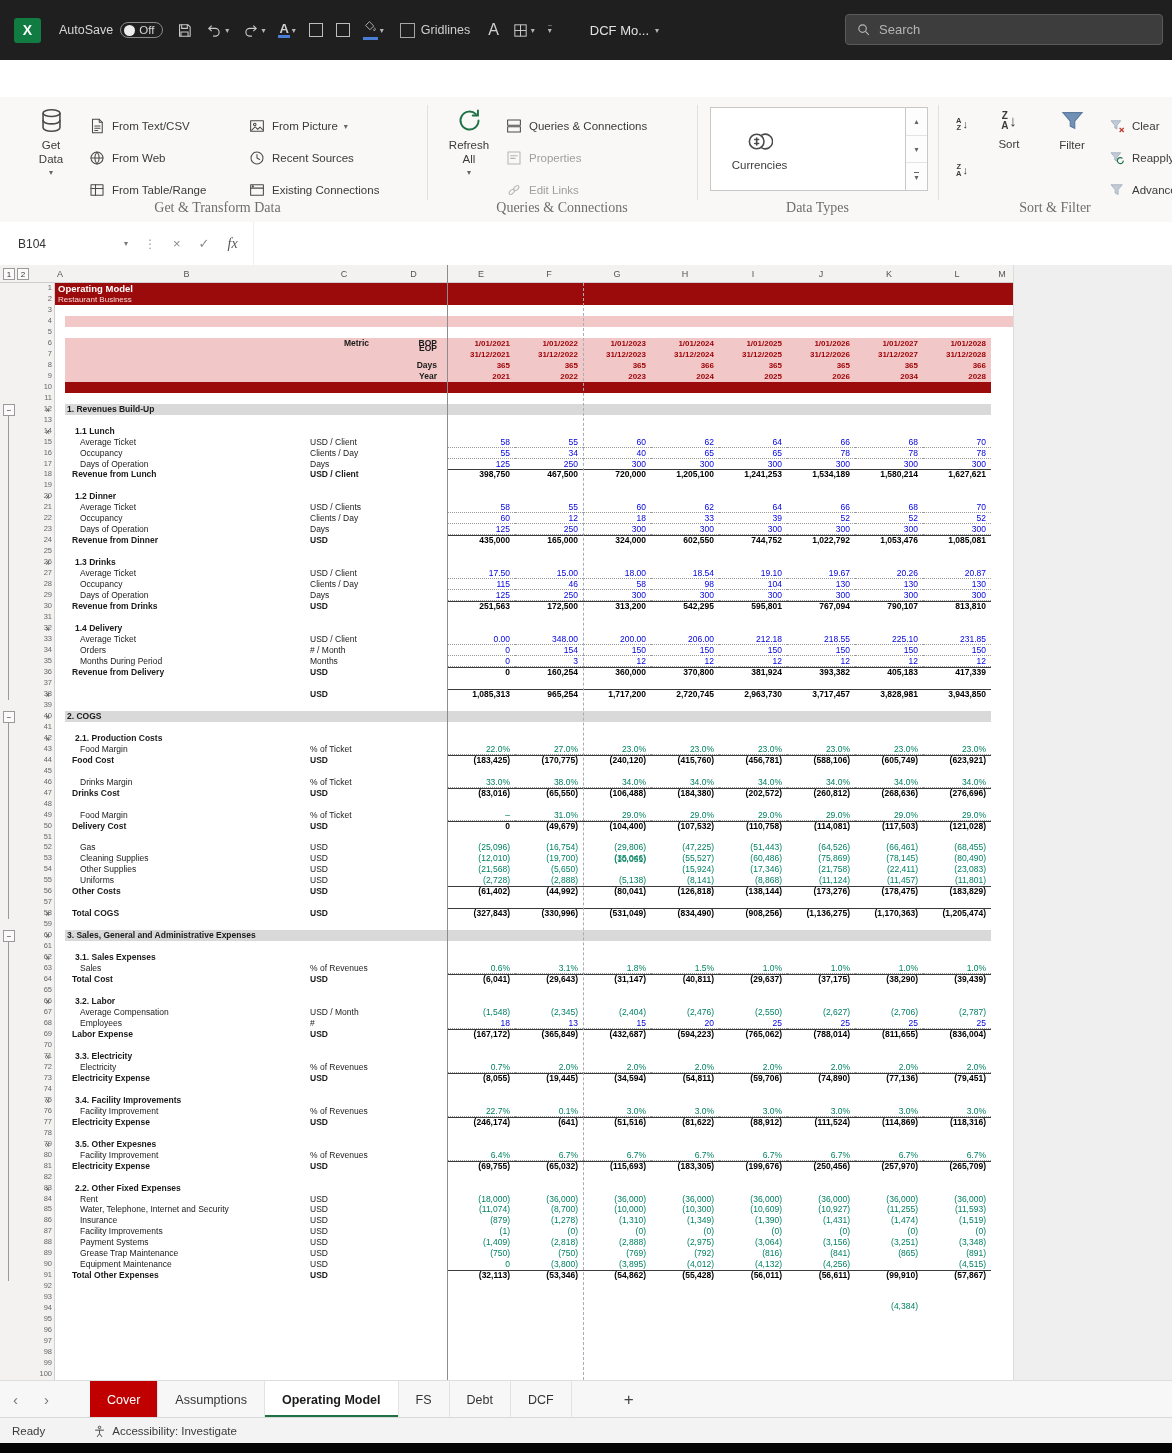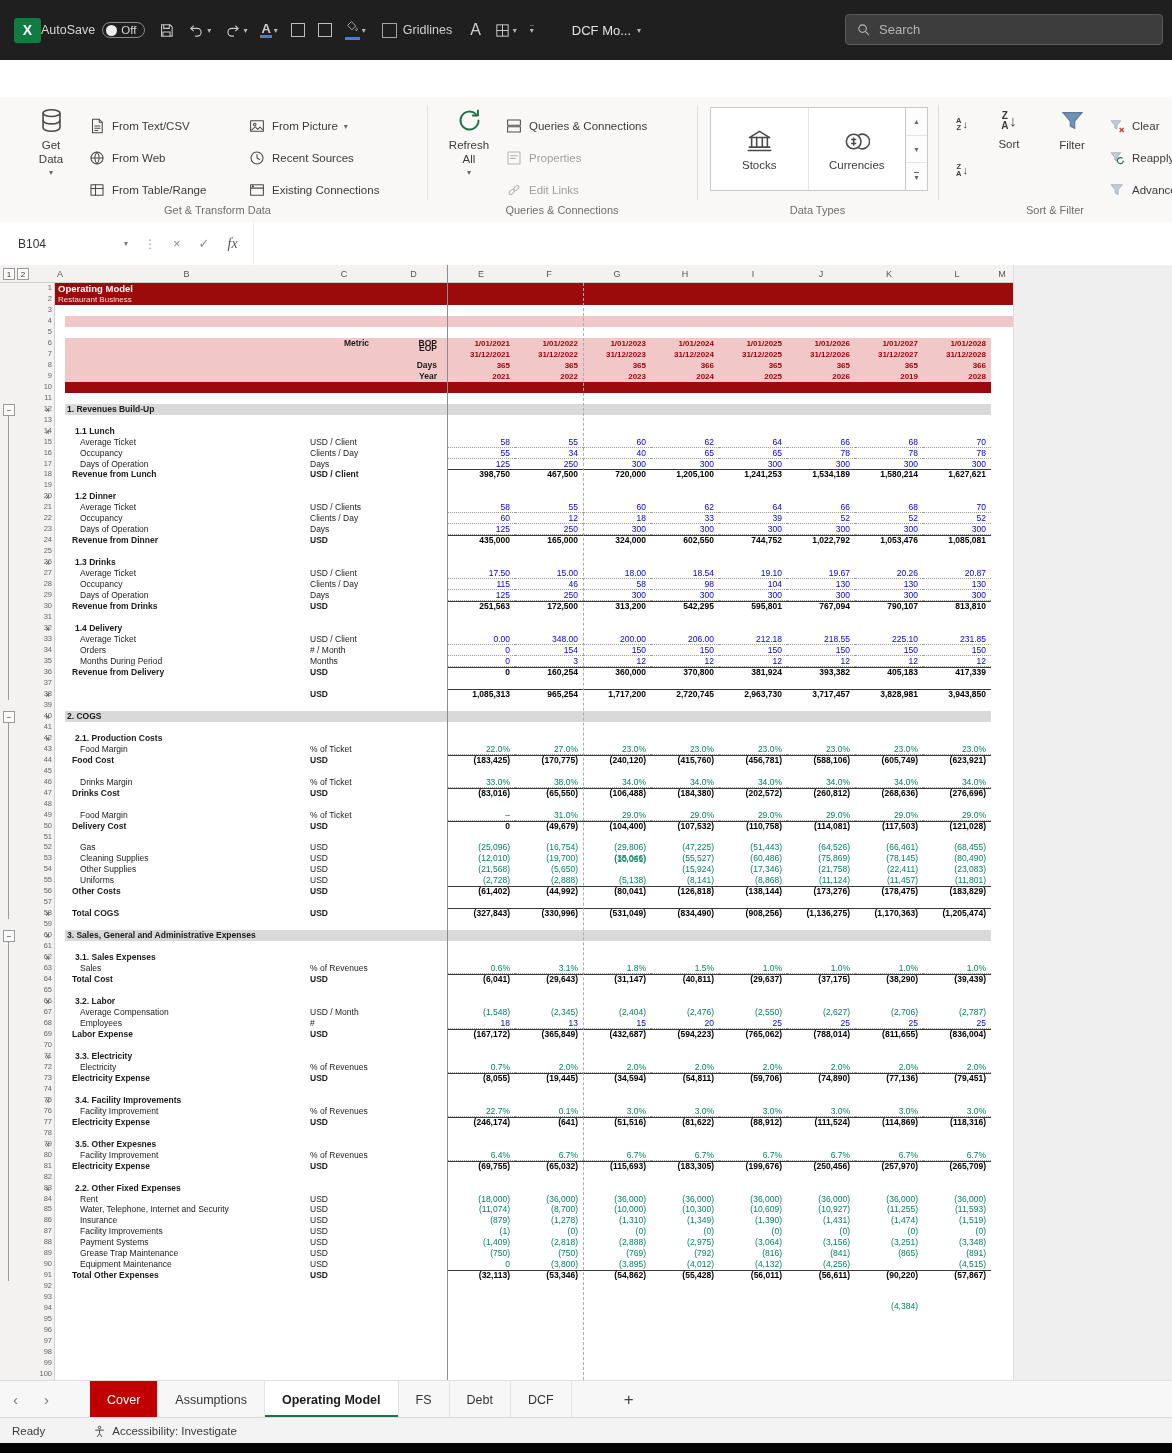"AutoSave" .autosave { margin-left: none -> 18px }
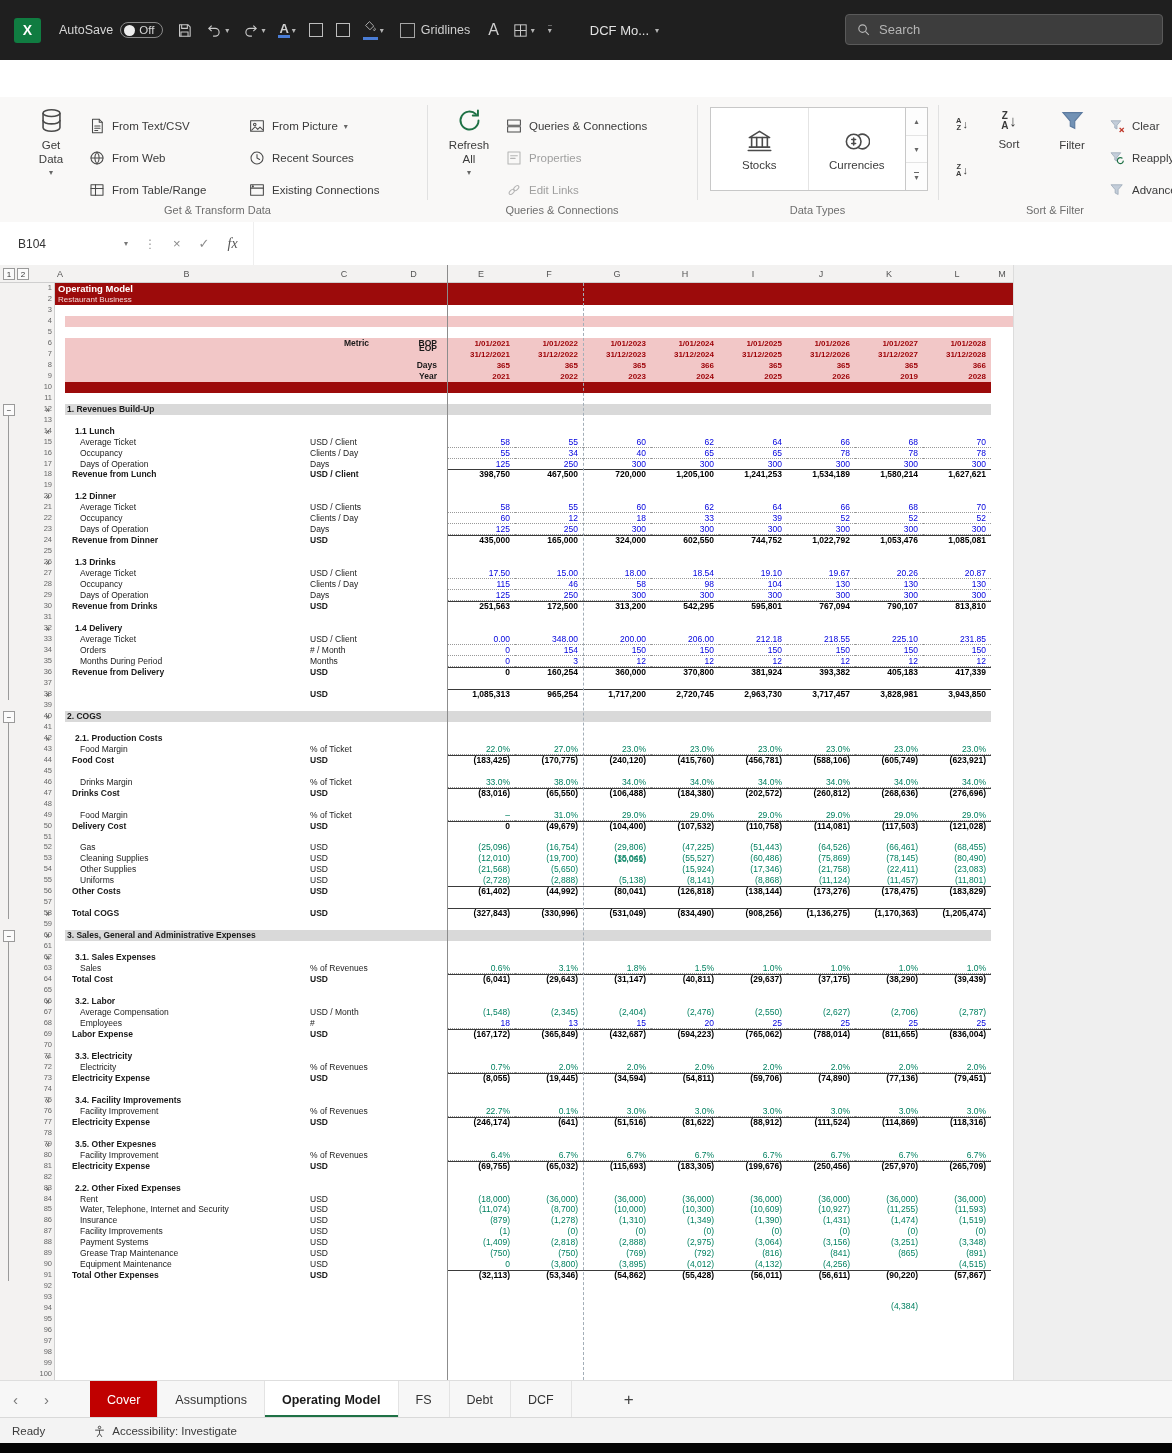"Stocks" div.tile { html: <div> <svg> <g> <path></path> <path></path> </g> </svg> <span>Stocks</span> </div> -> none }
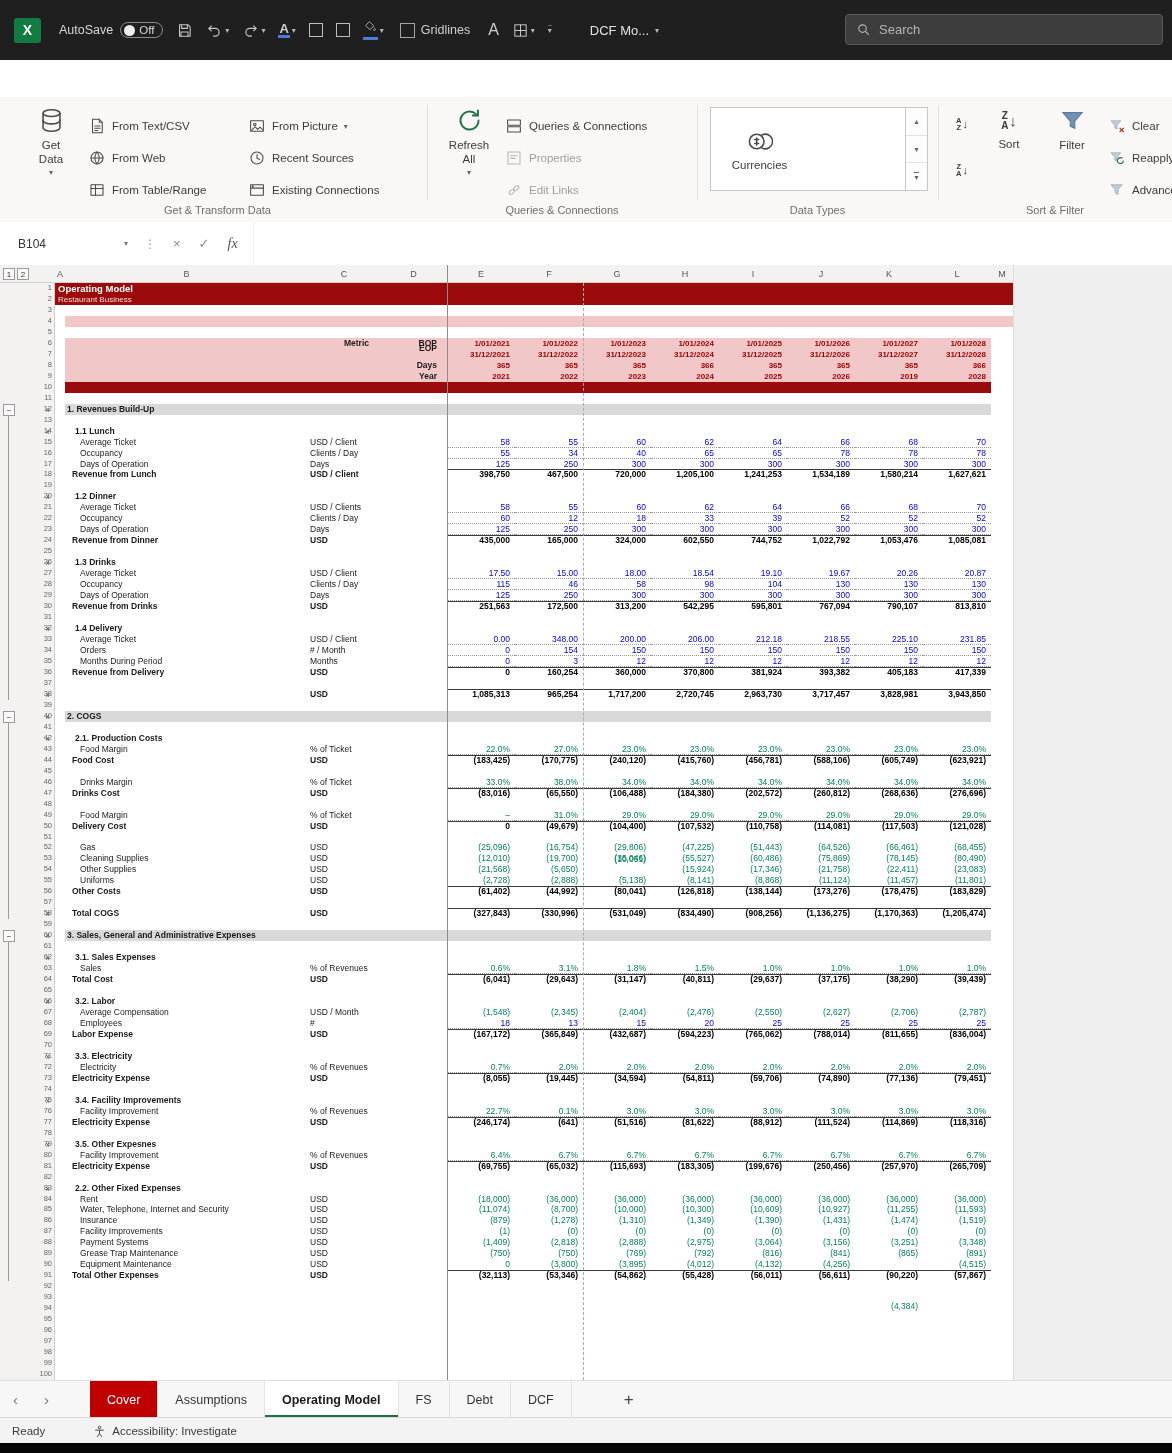"Get & Transform Data" .glabel { font-family: none -> Liberation Serif, serif; font-size: 11px -> 14px }
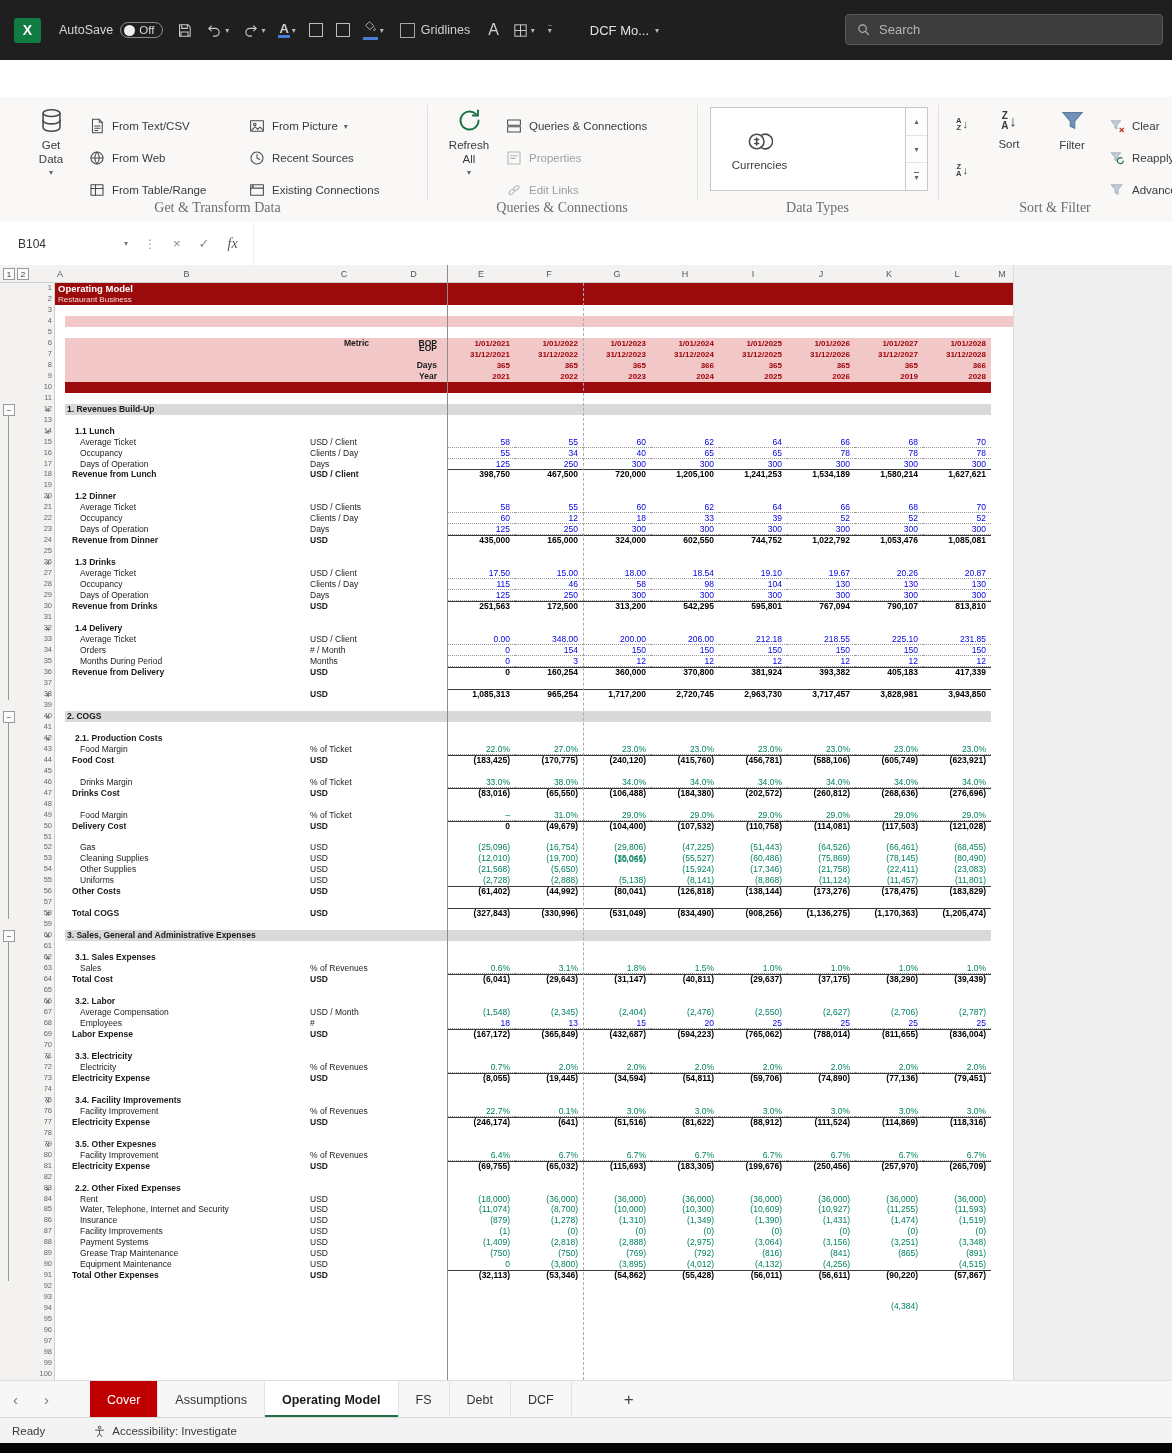"2019" div.cell { text: 2019 -> 2034 }
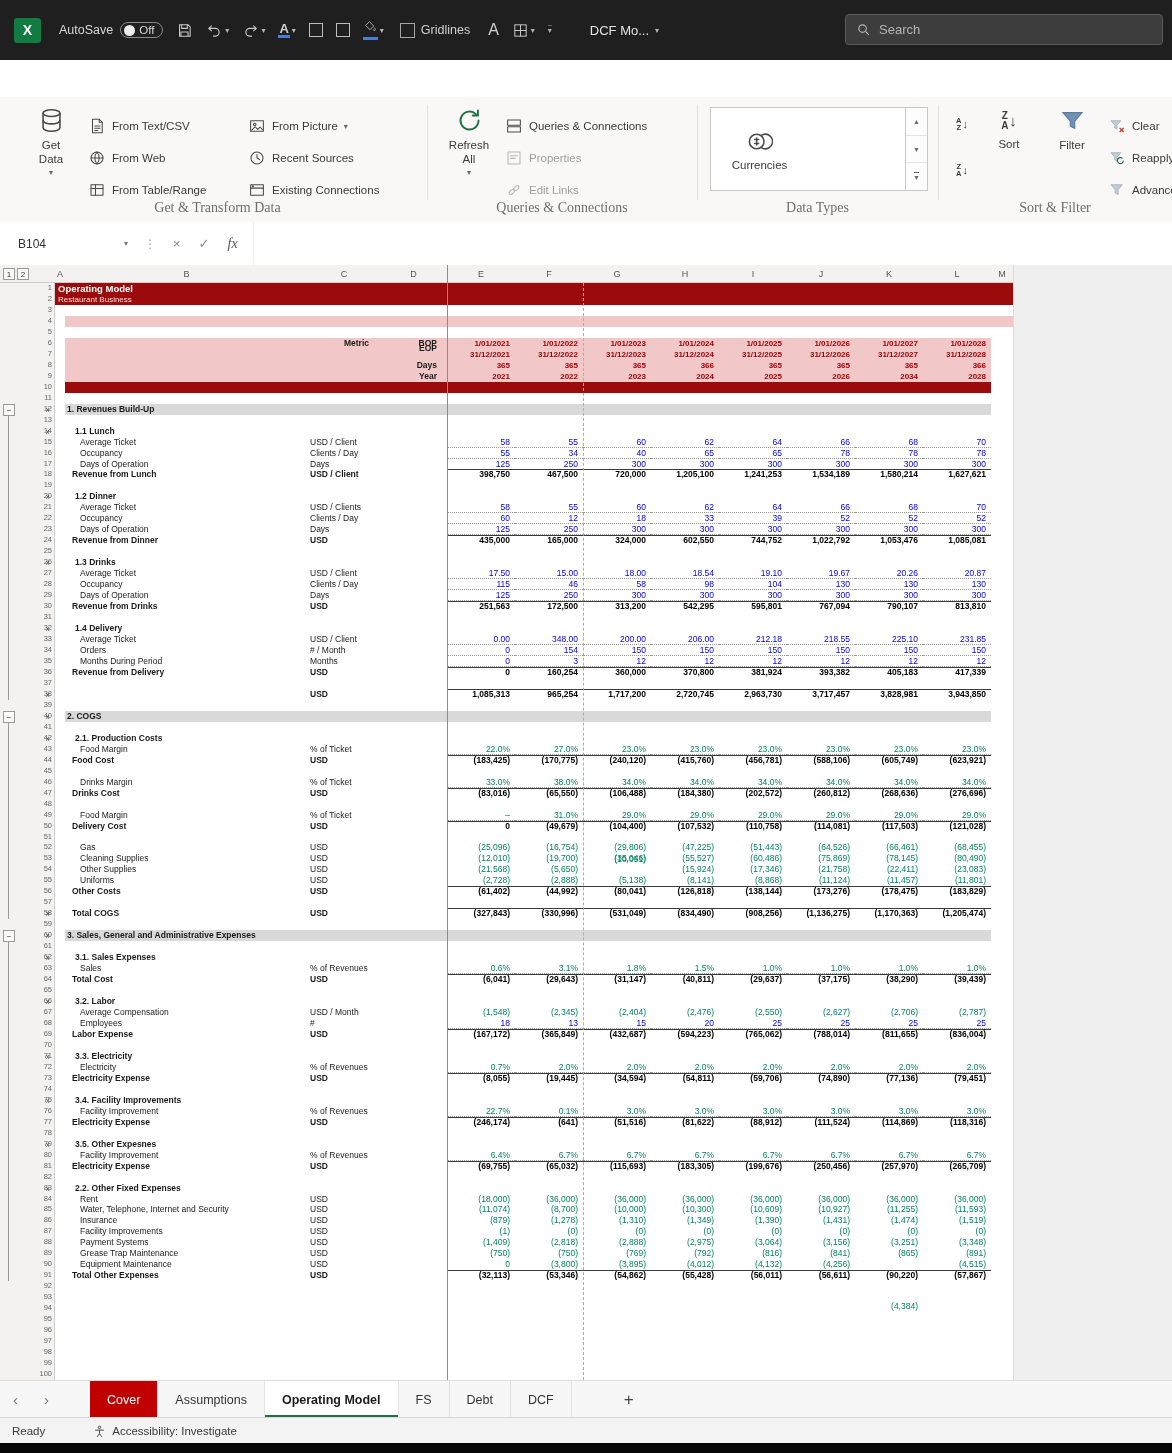"(90,220)" div.cell { text: 90,220 -> 99,910 }
